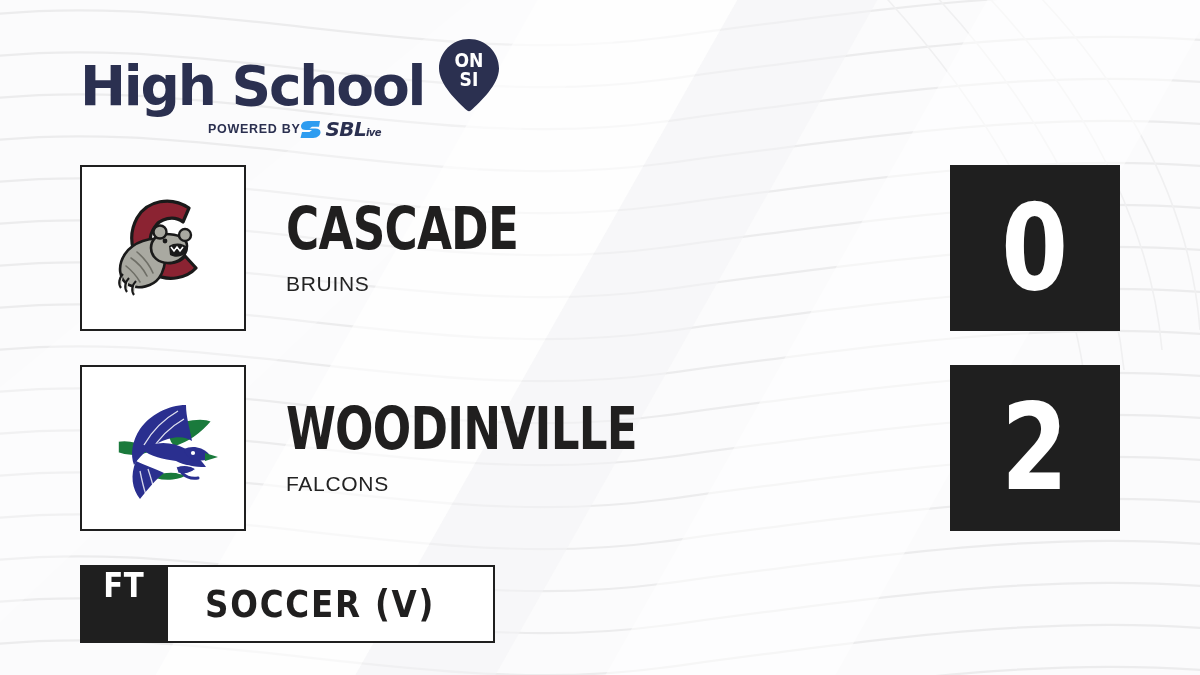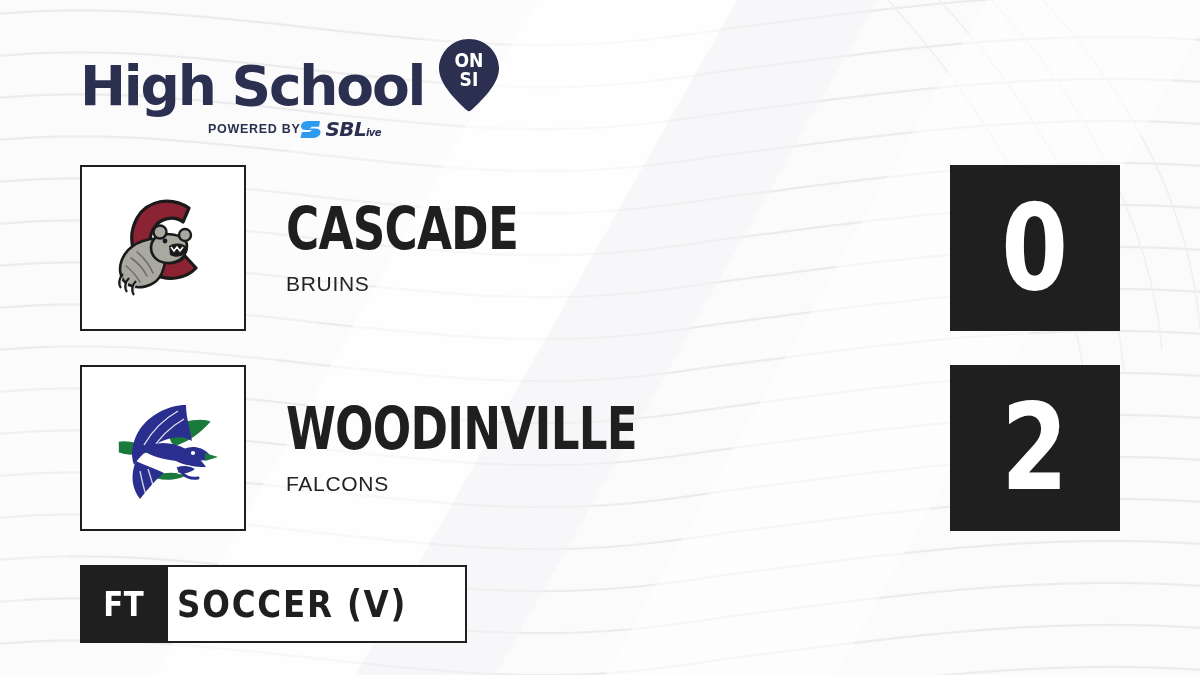"FT" .status-period { align-items: center -> flex-start }
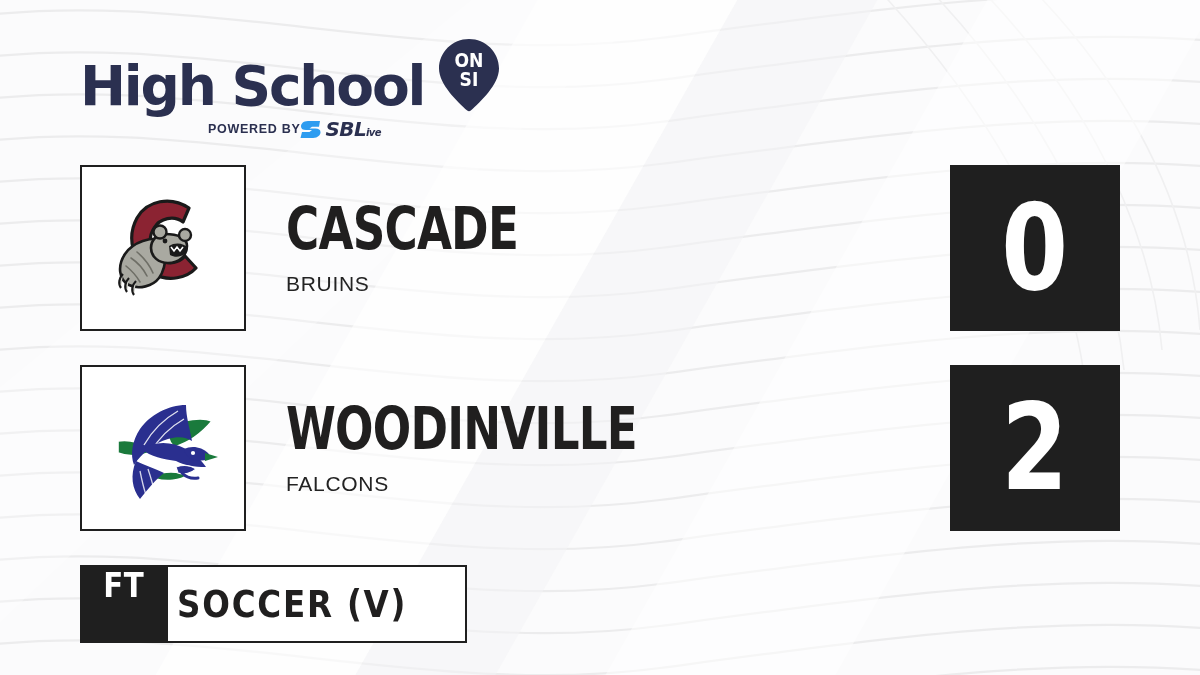"SOCCER (V)" .status-sport { padding: 0 26px 0 9px -> 0 26px 0 37px }
